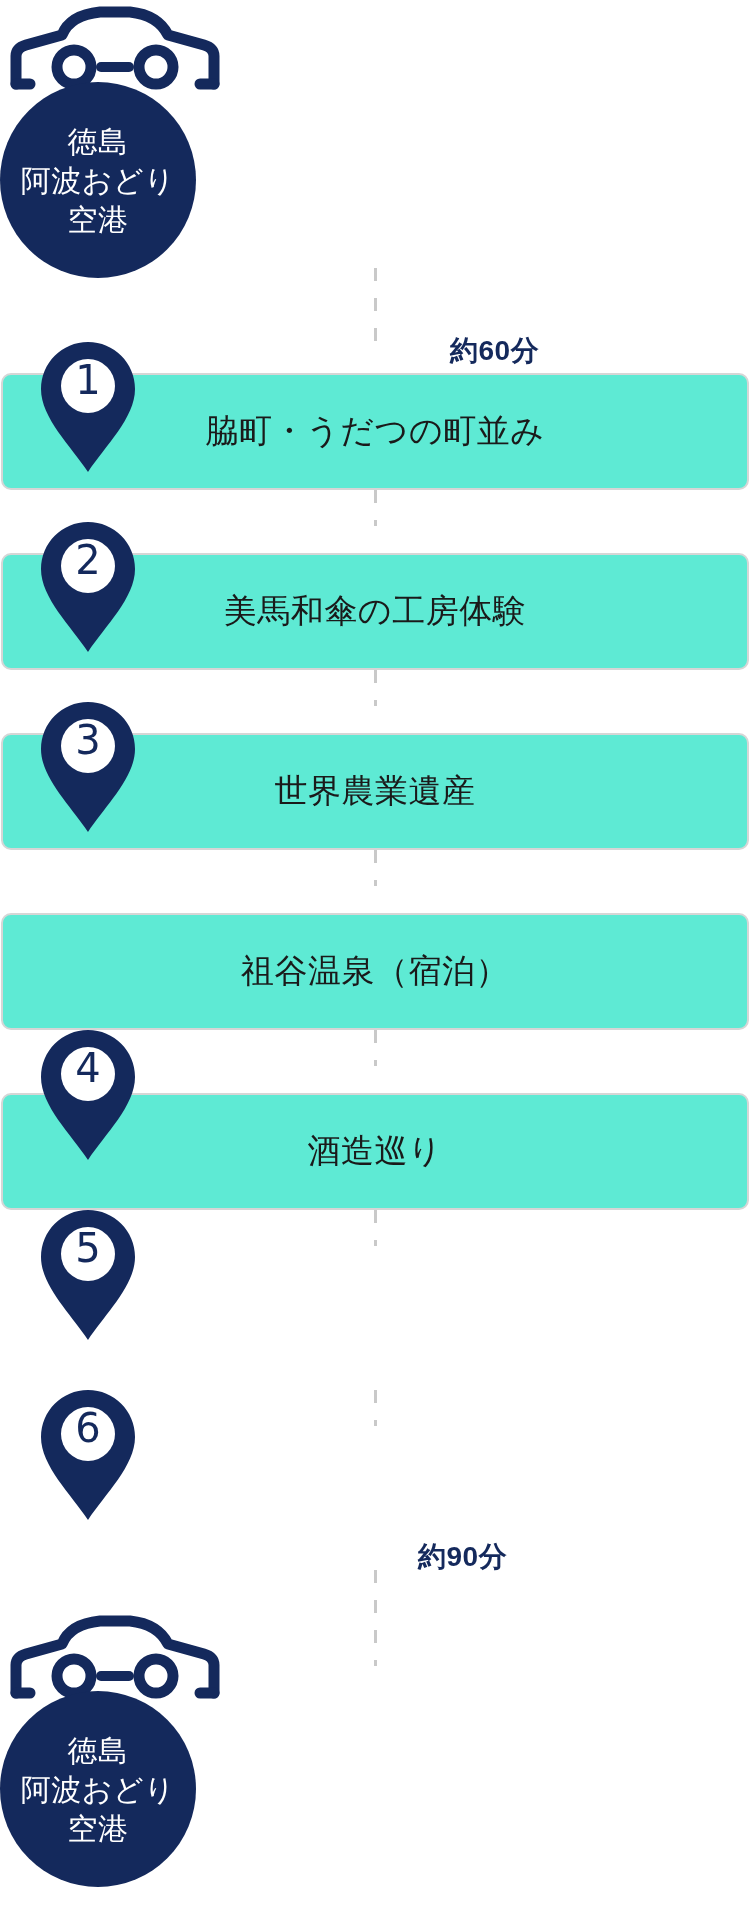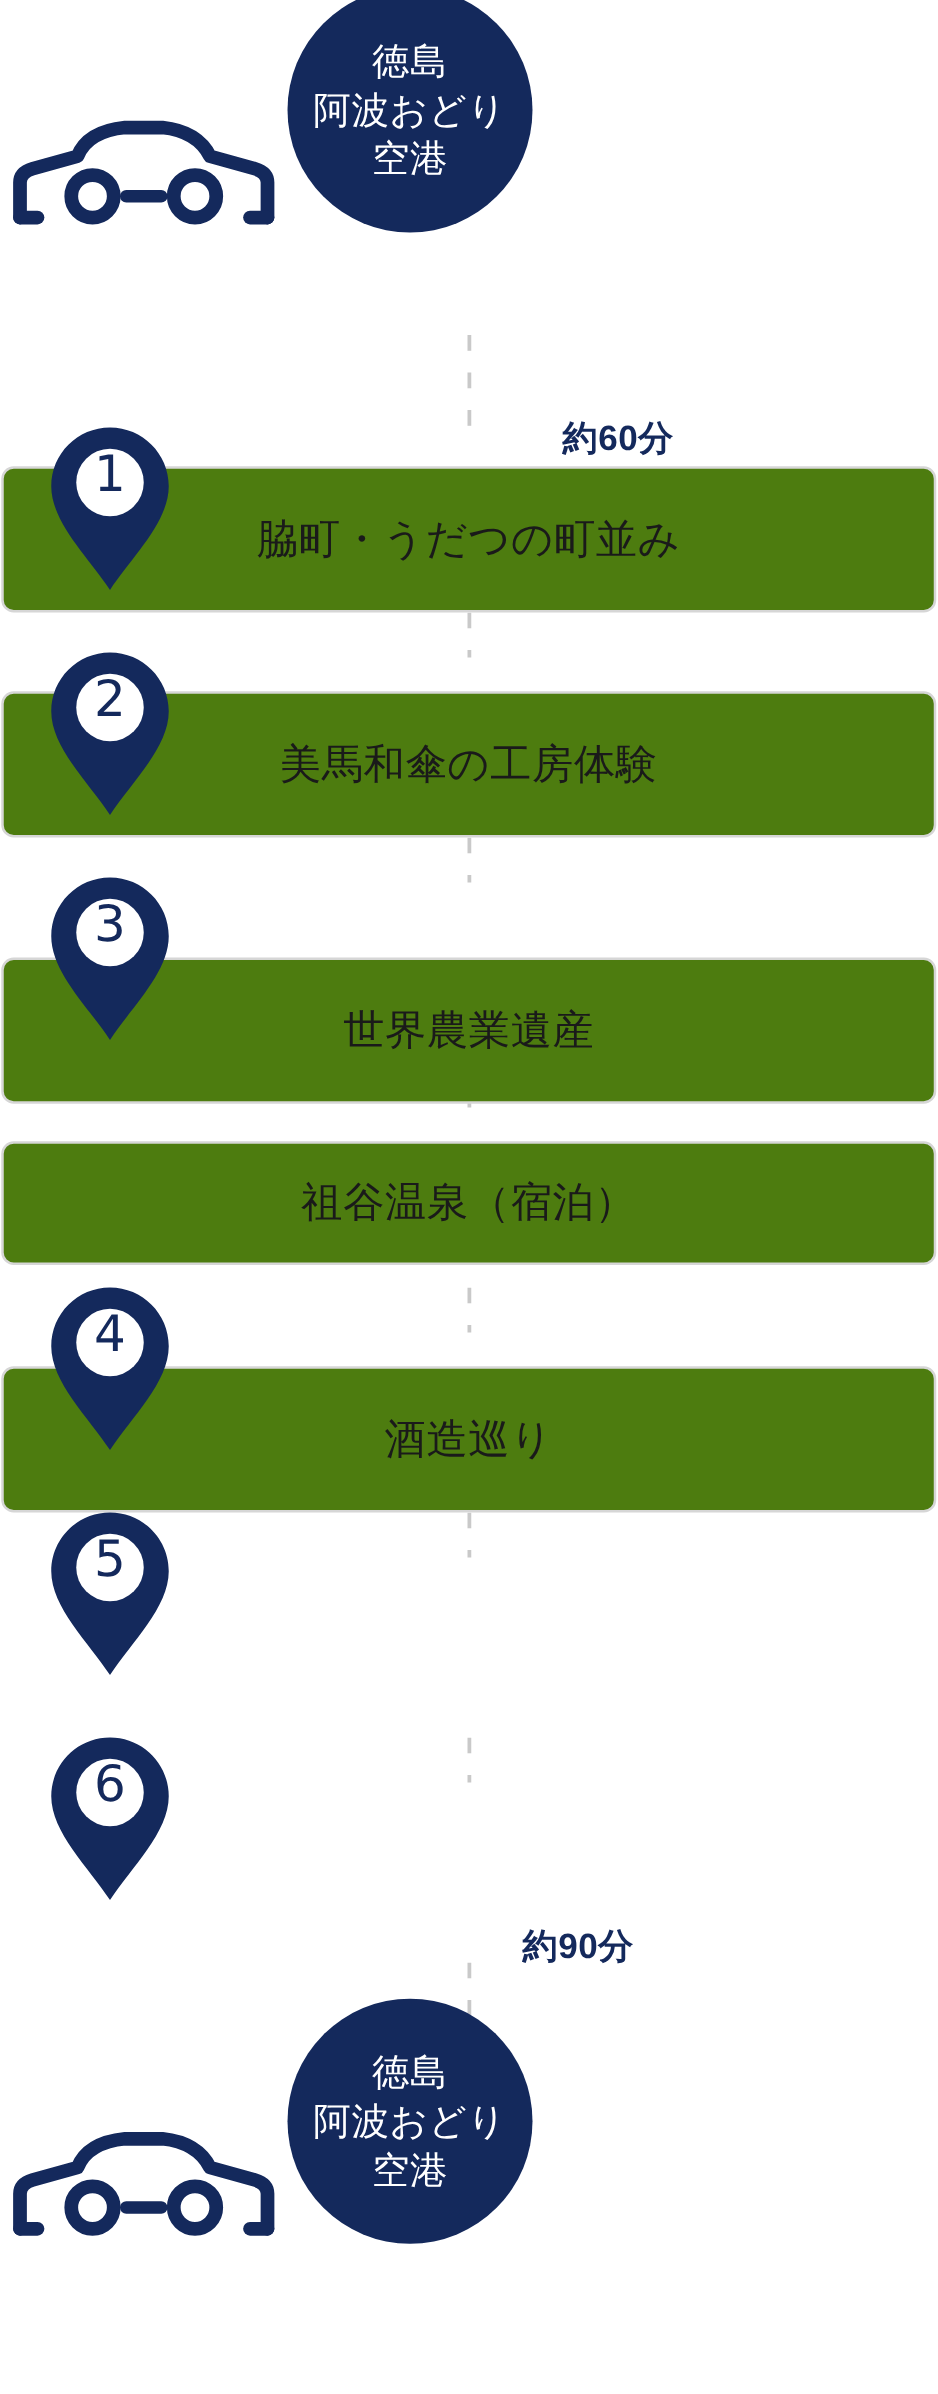"徳島" .airport-node { align-items: flex-end -> flex-start; flex-direction: row -> column }
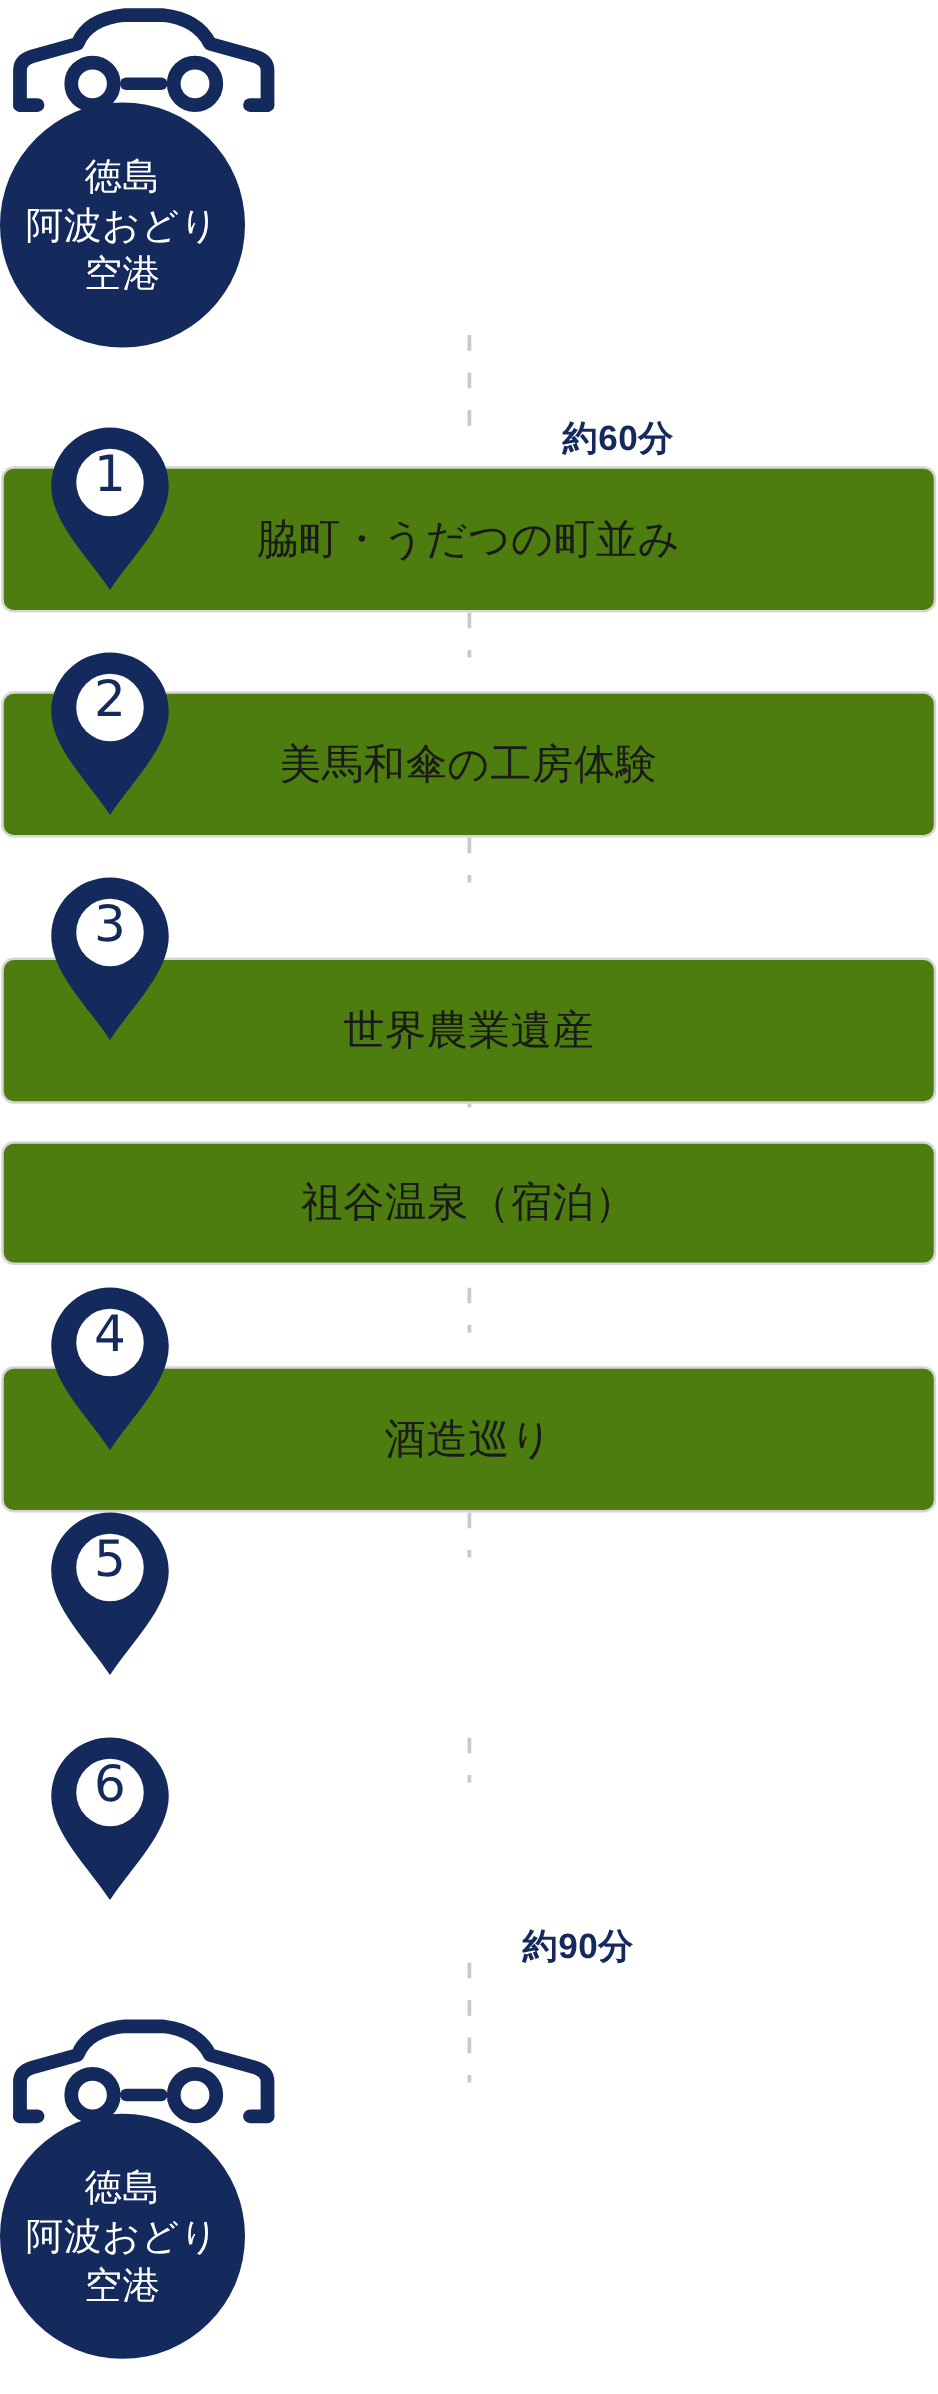"脇町・うだつの町並み" .stop-card { background: #4d7c0f -> #5eead4 }
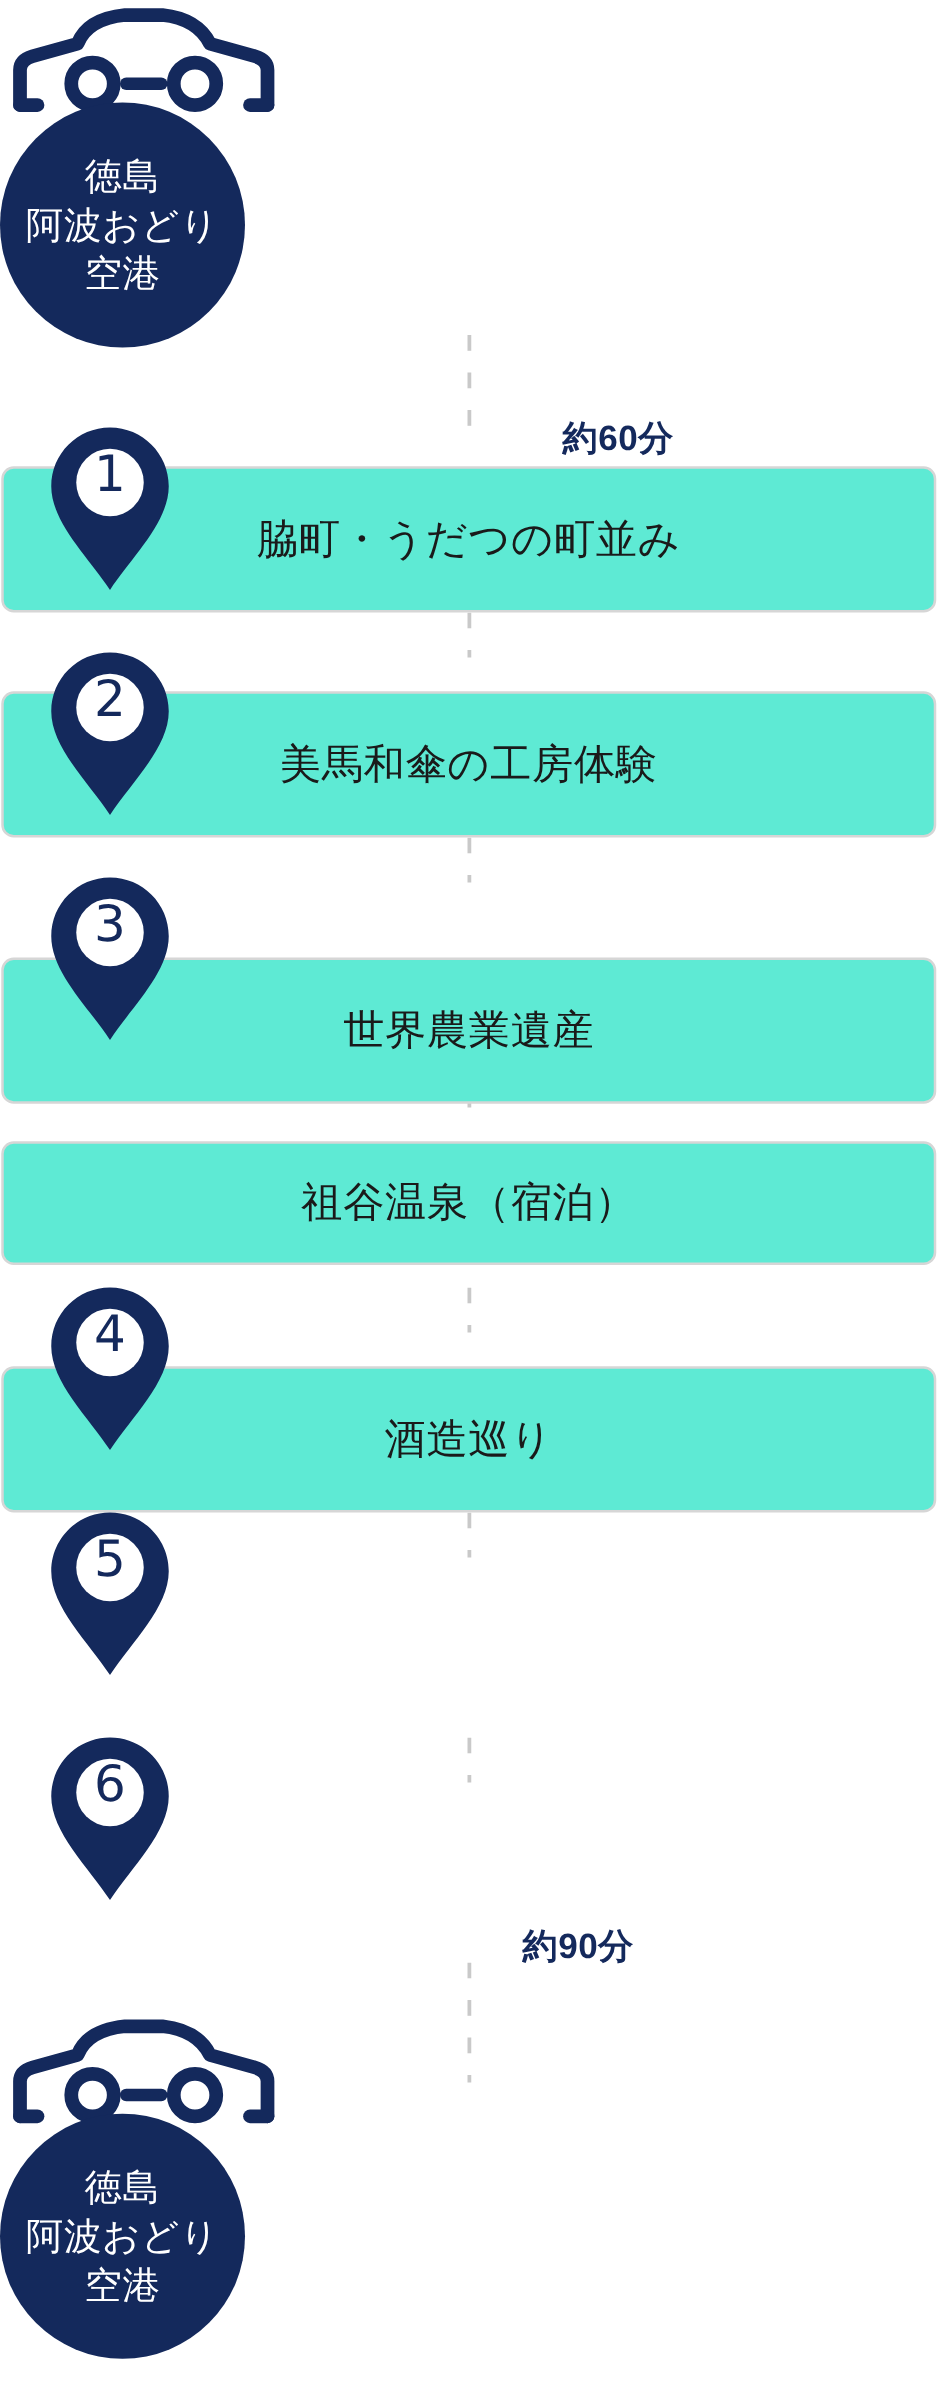"世界農業遺産" div.stop-card { top: 766px -> 733px }
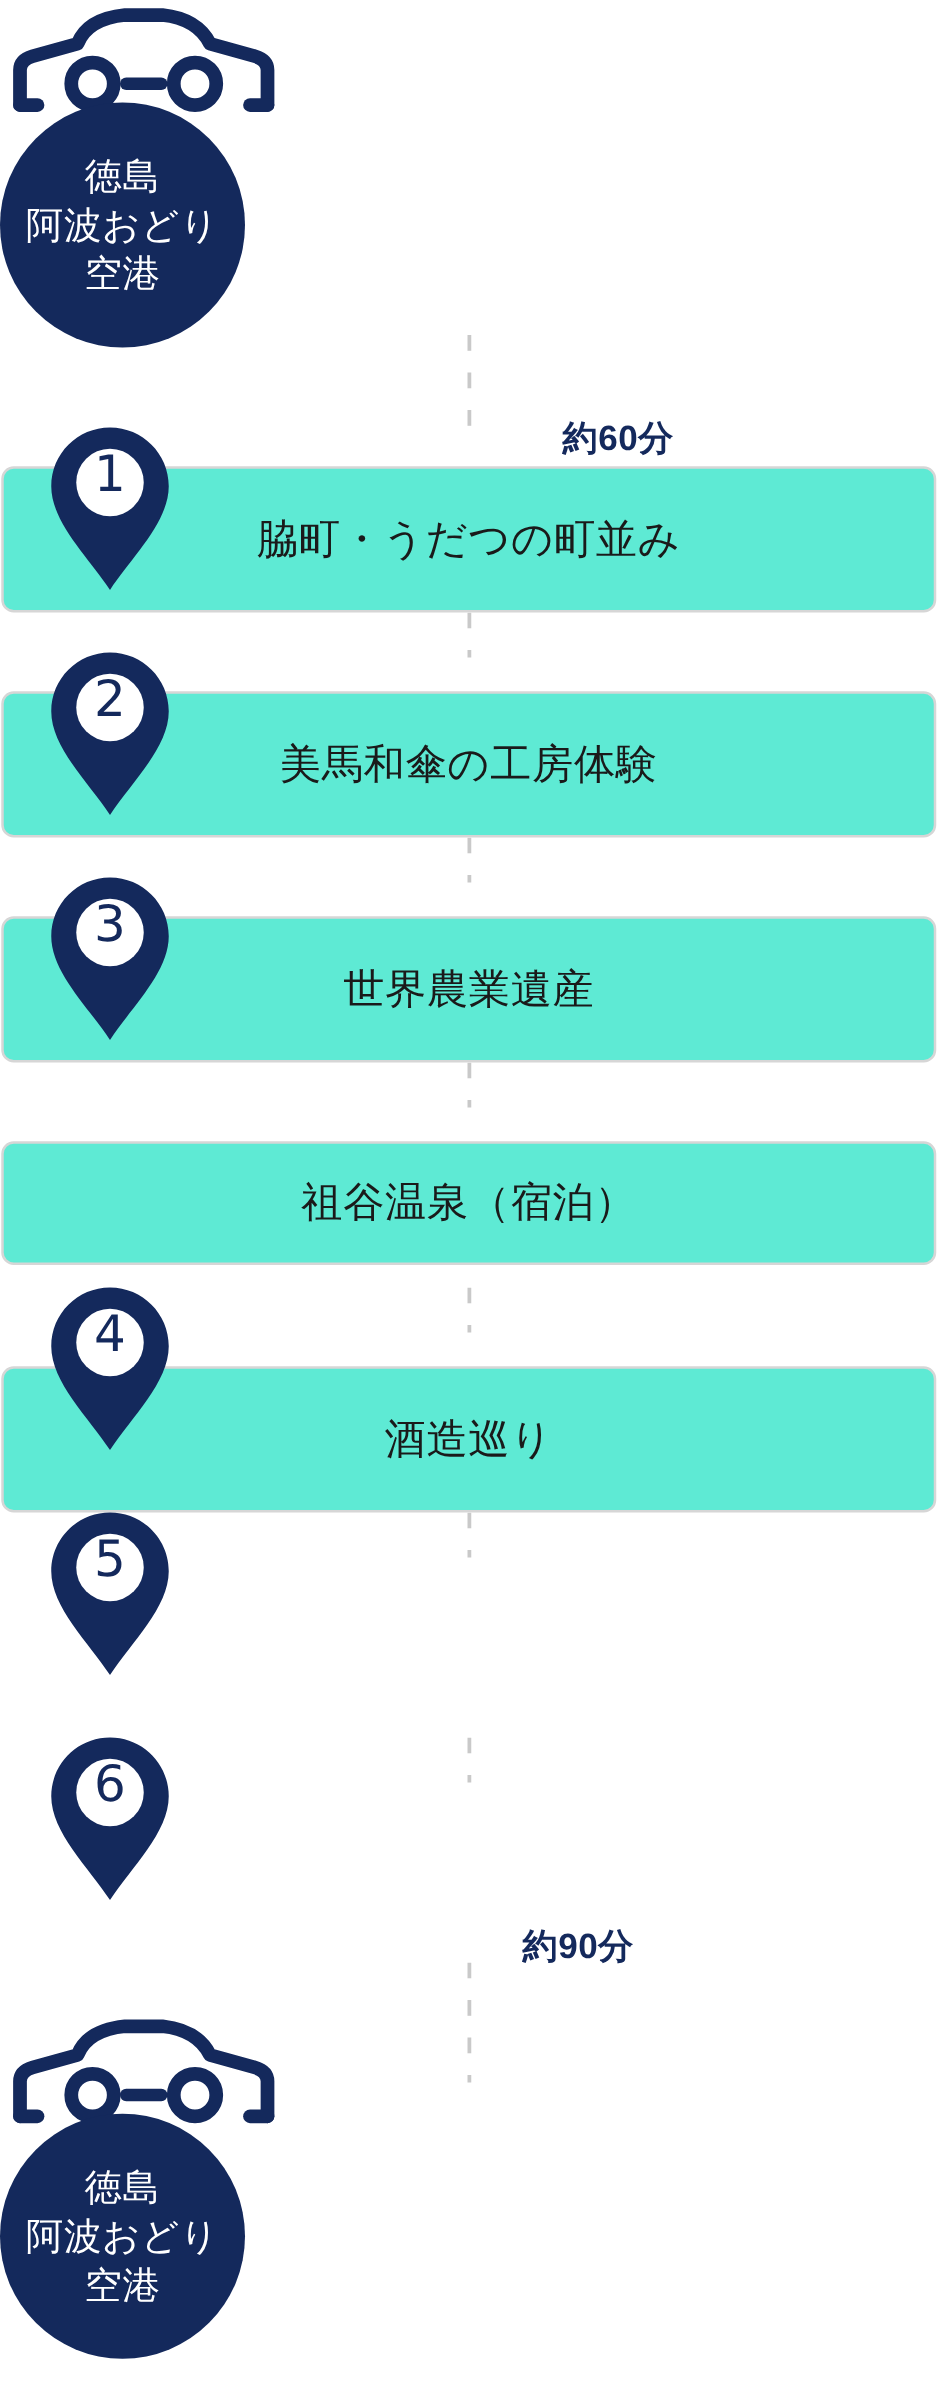"祖谷温泉（宿泊）" div.stop-card { height: 99px -> 117px }
